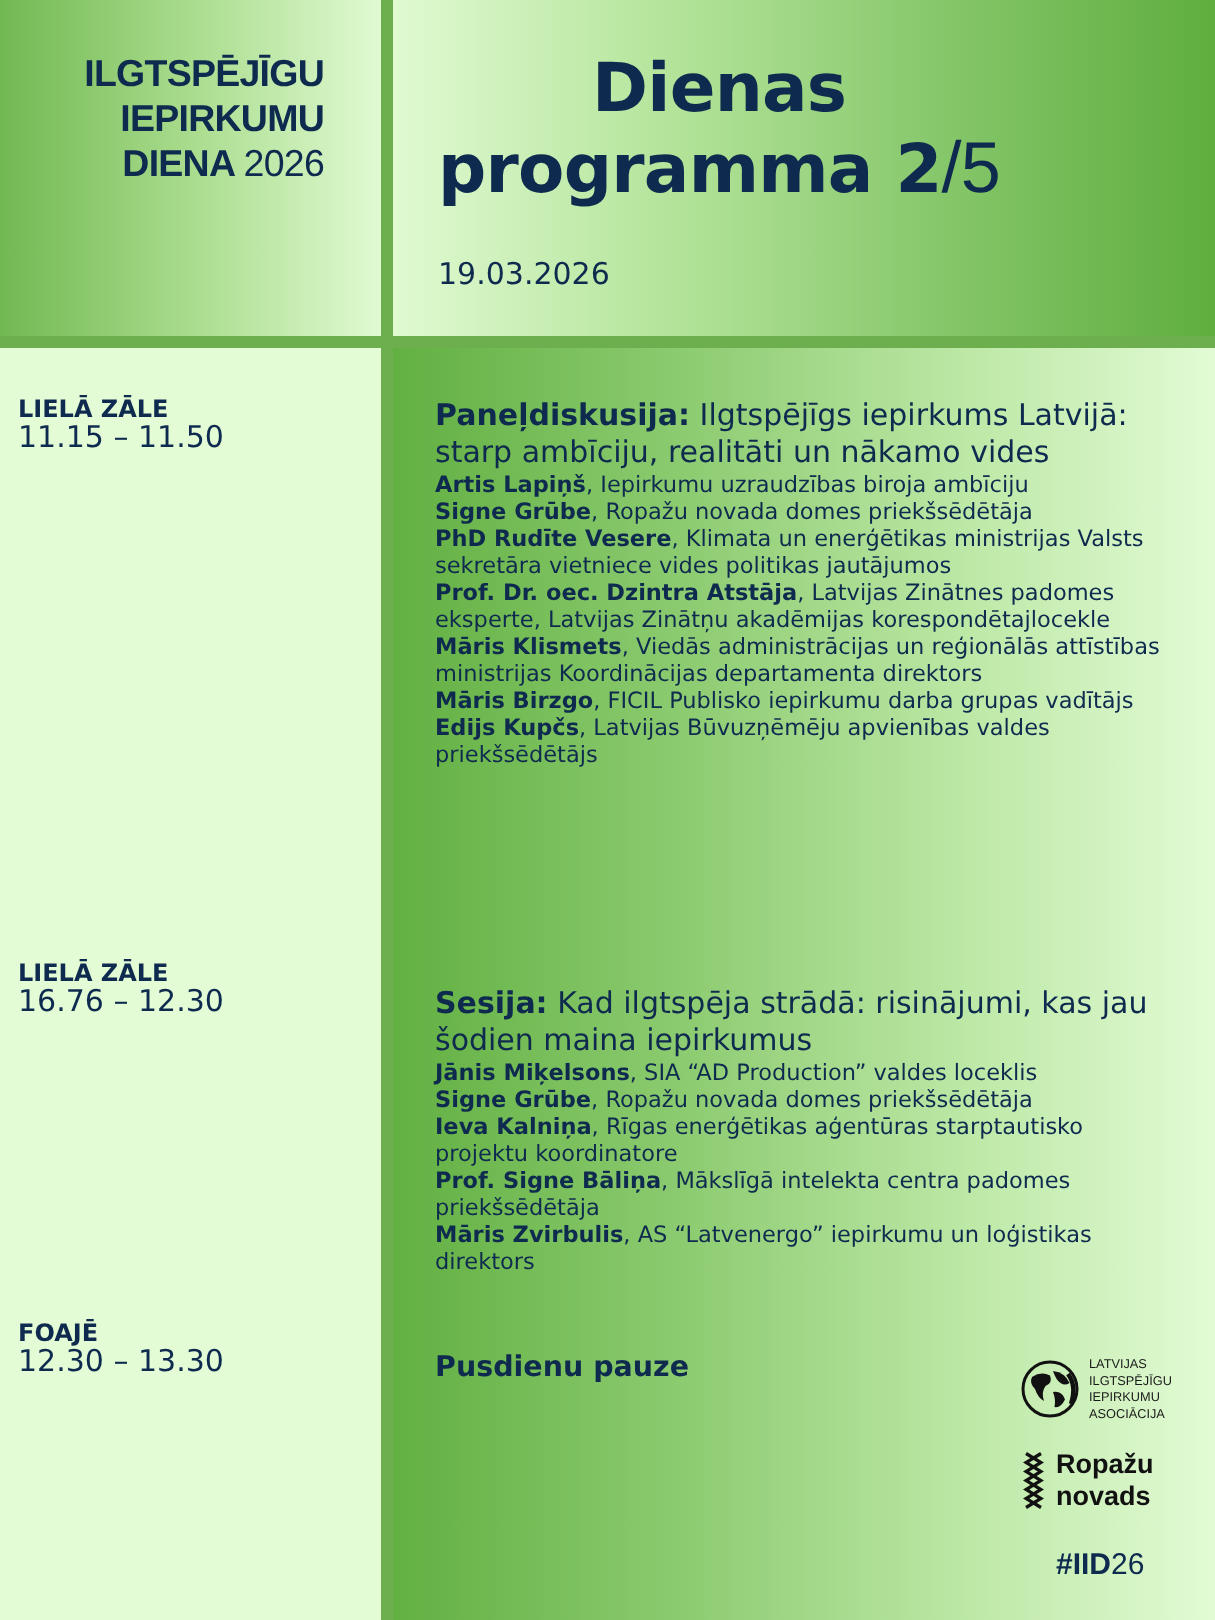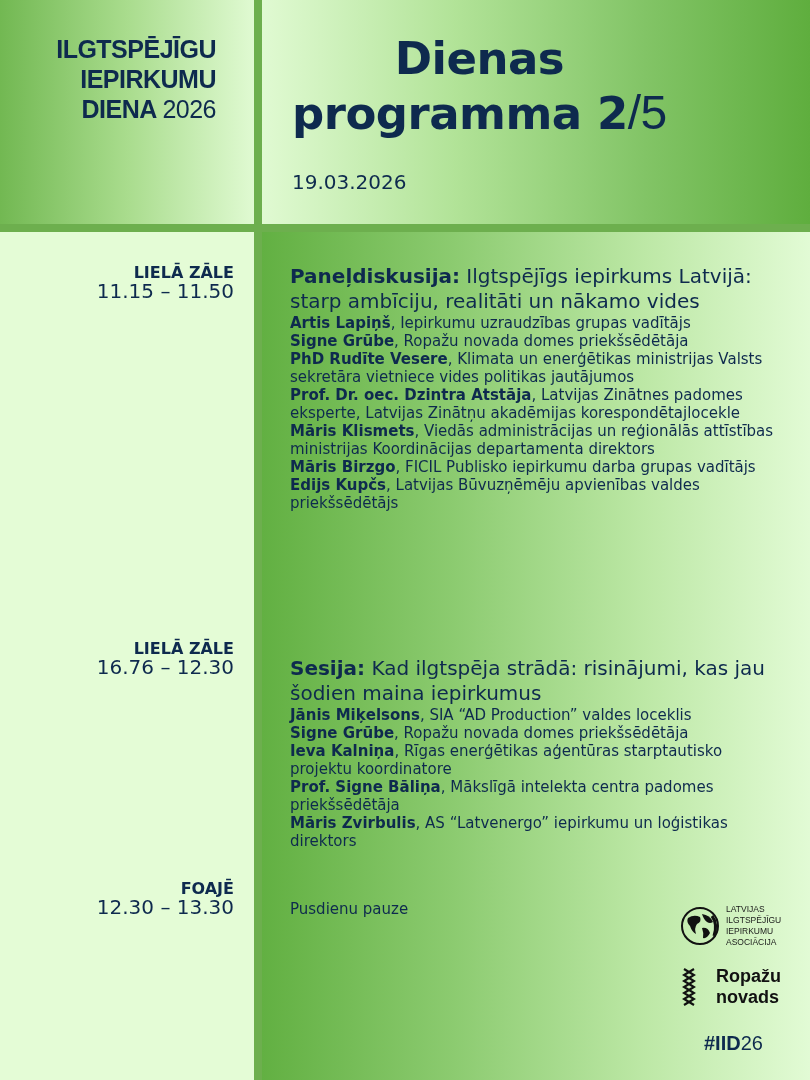"LIELĀ ZĀLE" .slot { left: 0 -> 12px; text-align: right -> none }
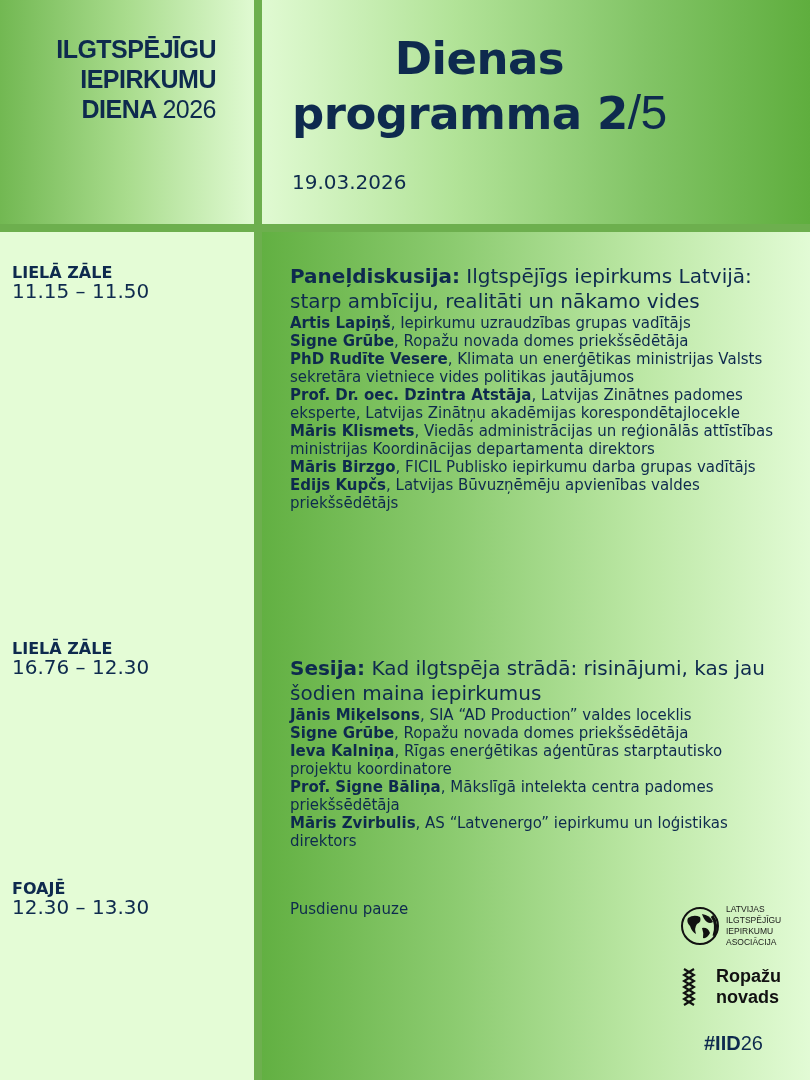", Iepirkumu uzraudzības grupas vadītājs" span { text: grupas vadītājs -> biroja ambīciju }
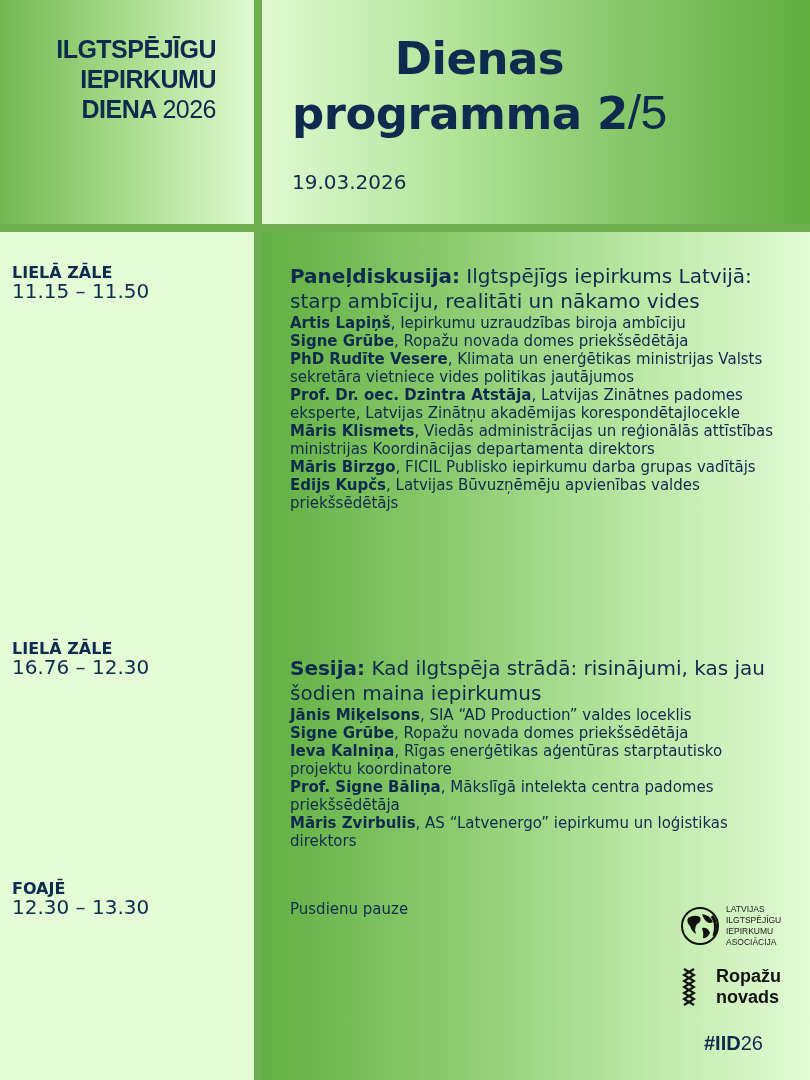"Pusdienu pauze" .lunch { font-size: 15px -> 19px; font-weight: normal -> bold }
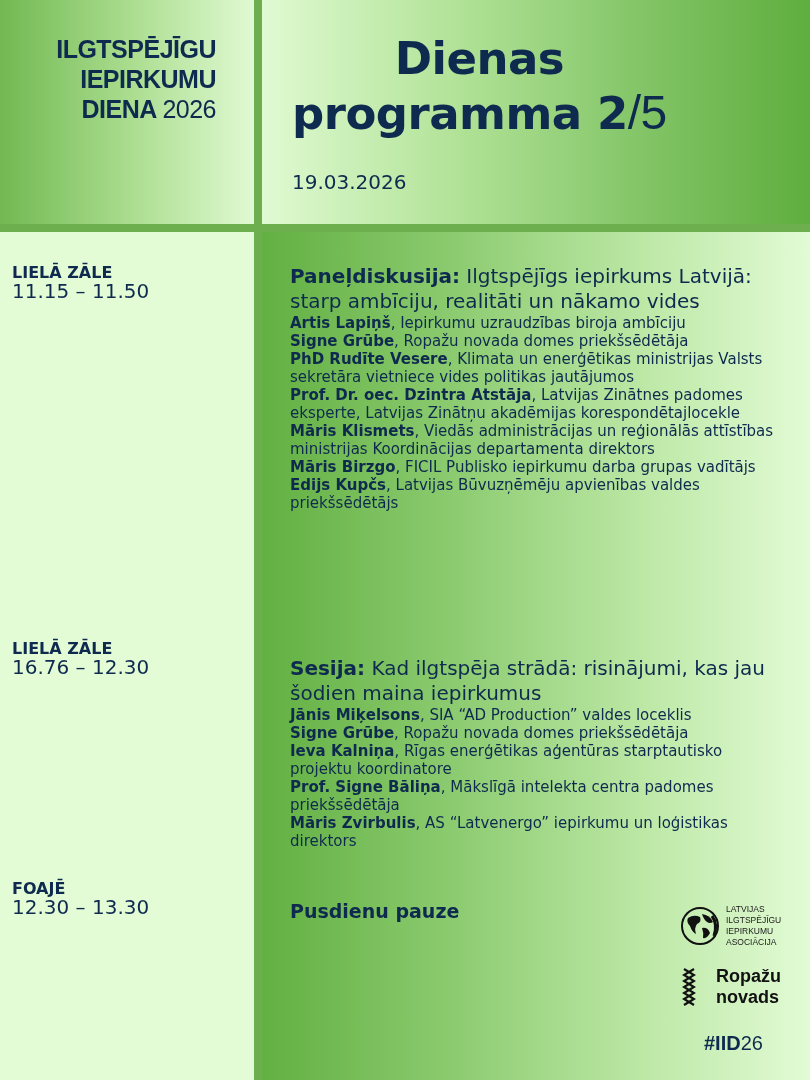"Ropažu" div.logo-block { gap: 20px -> 8px }
